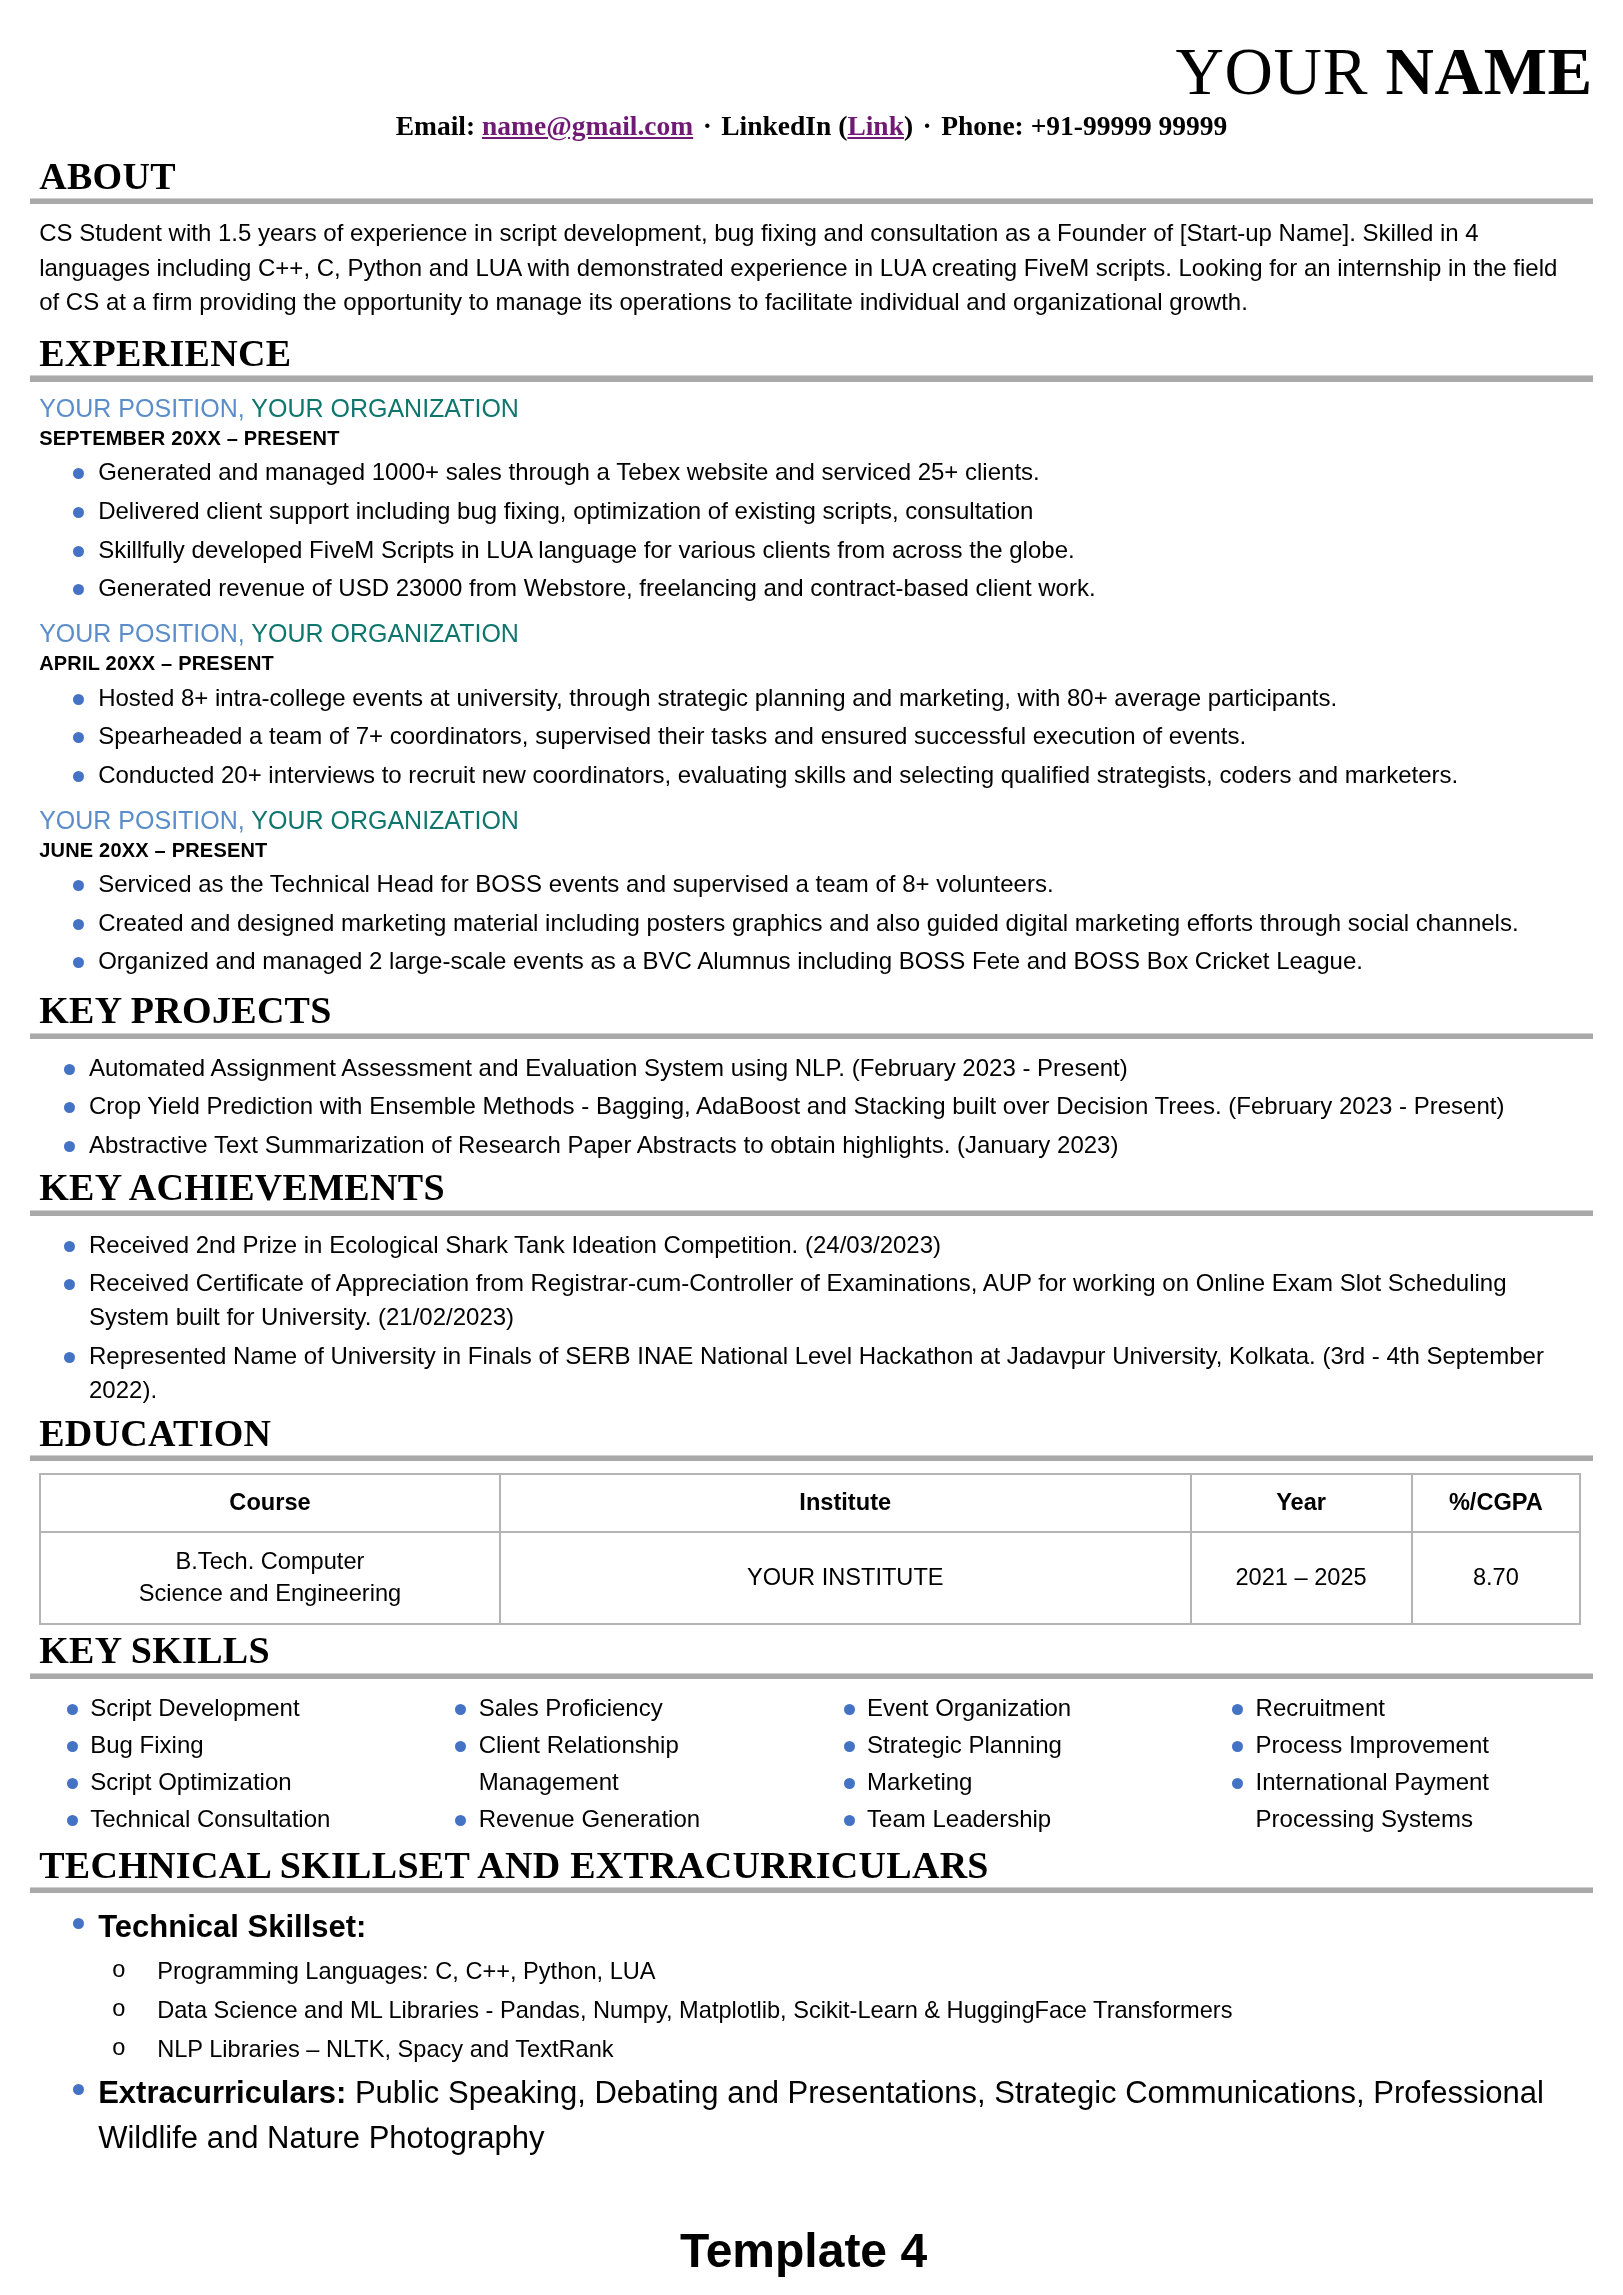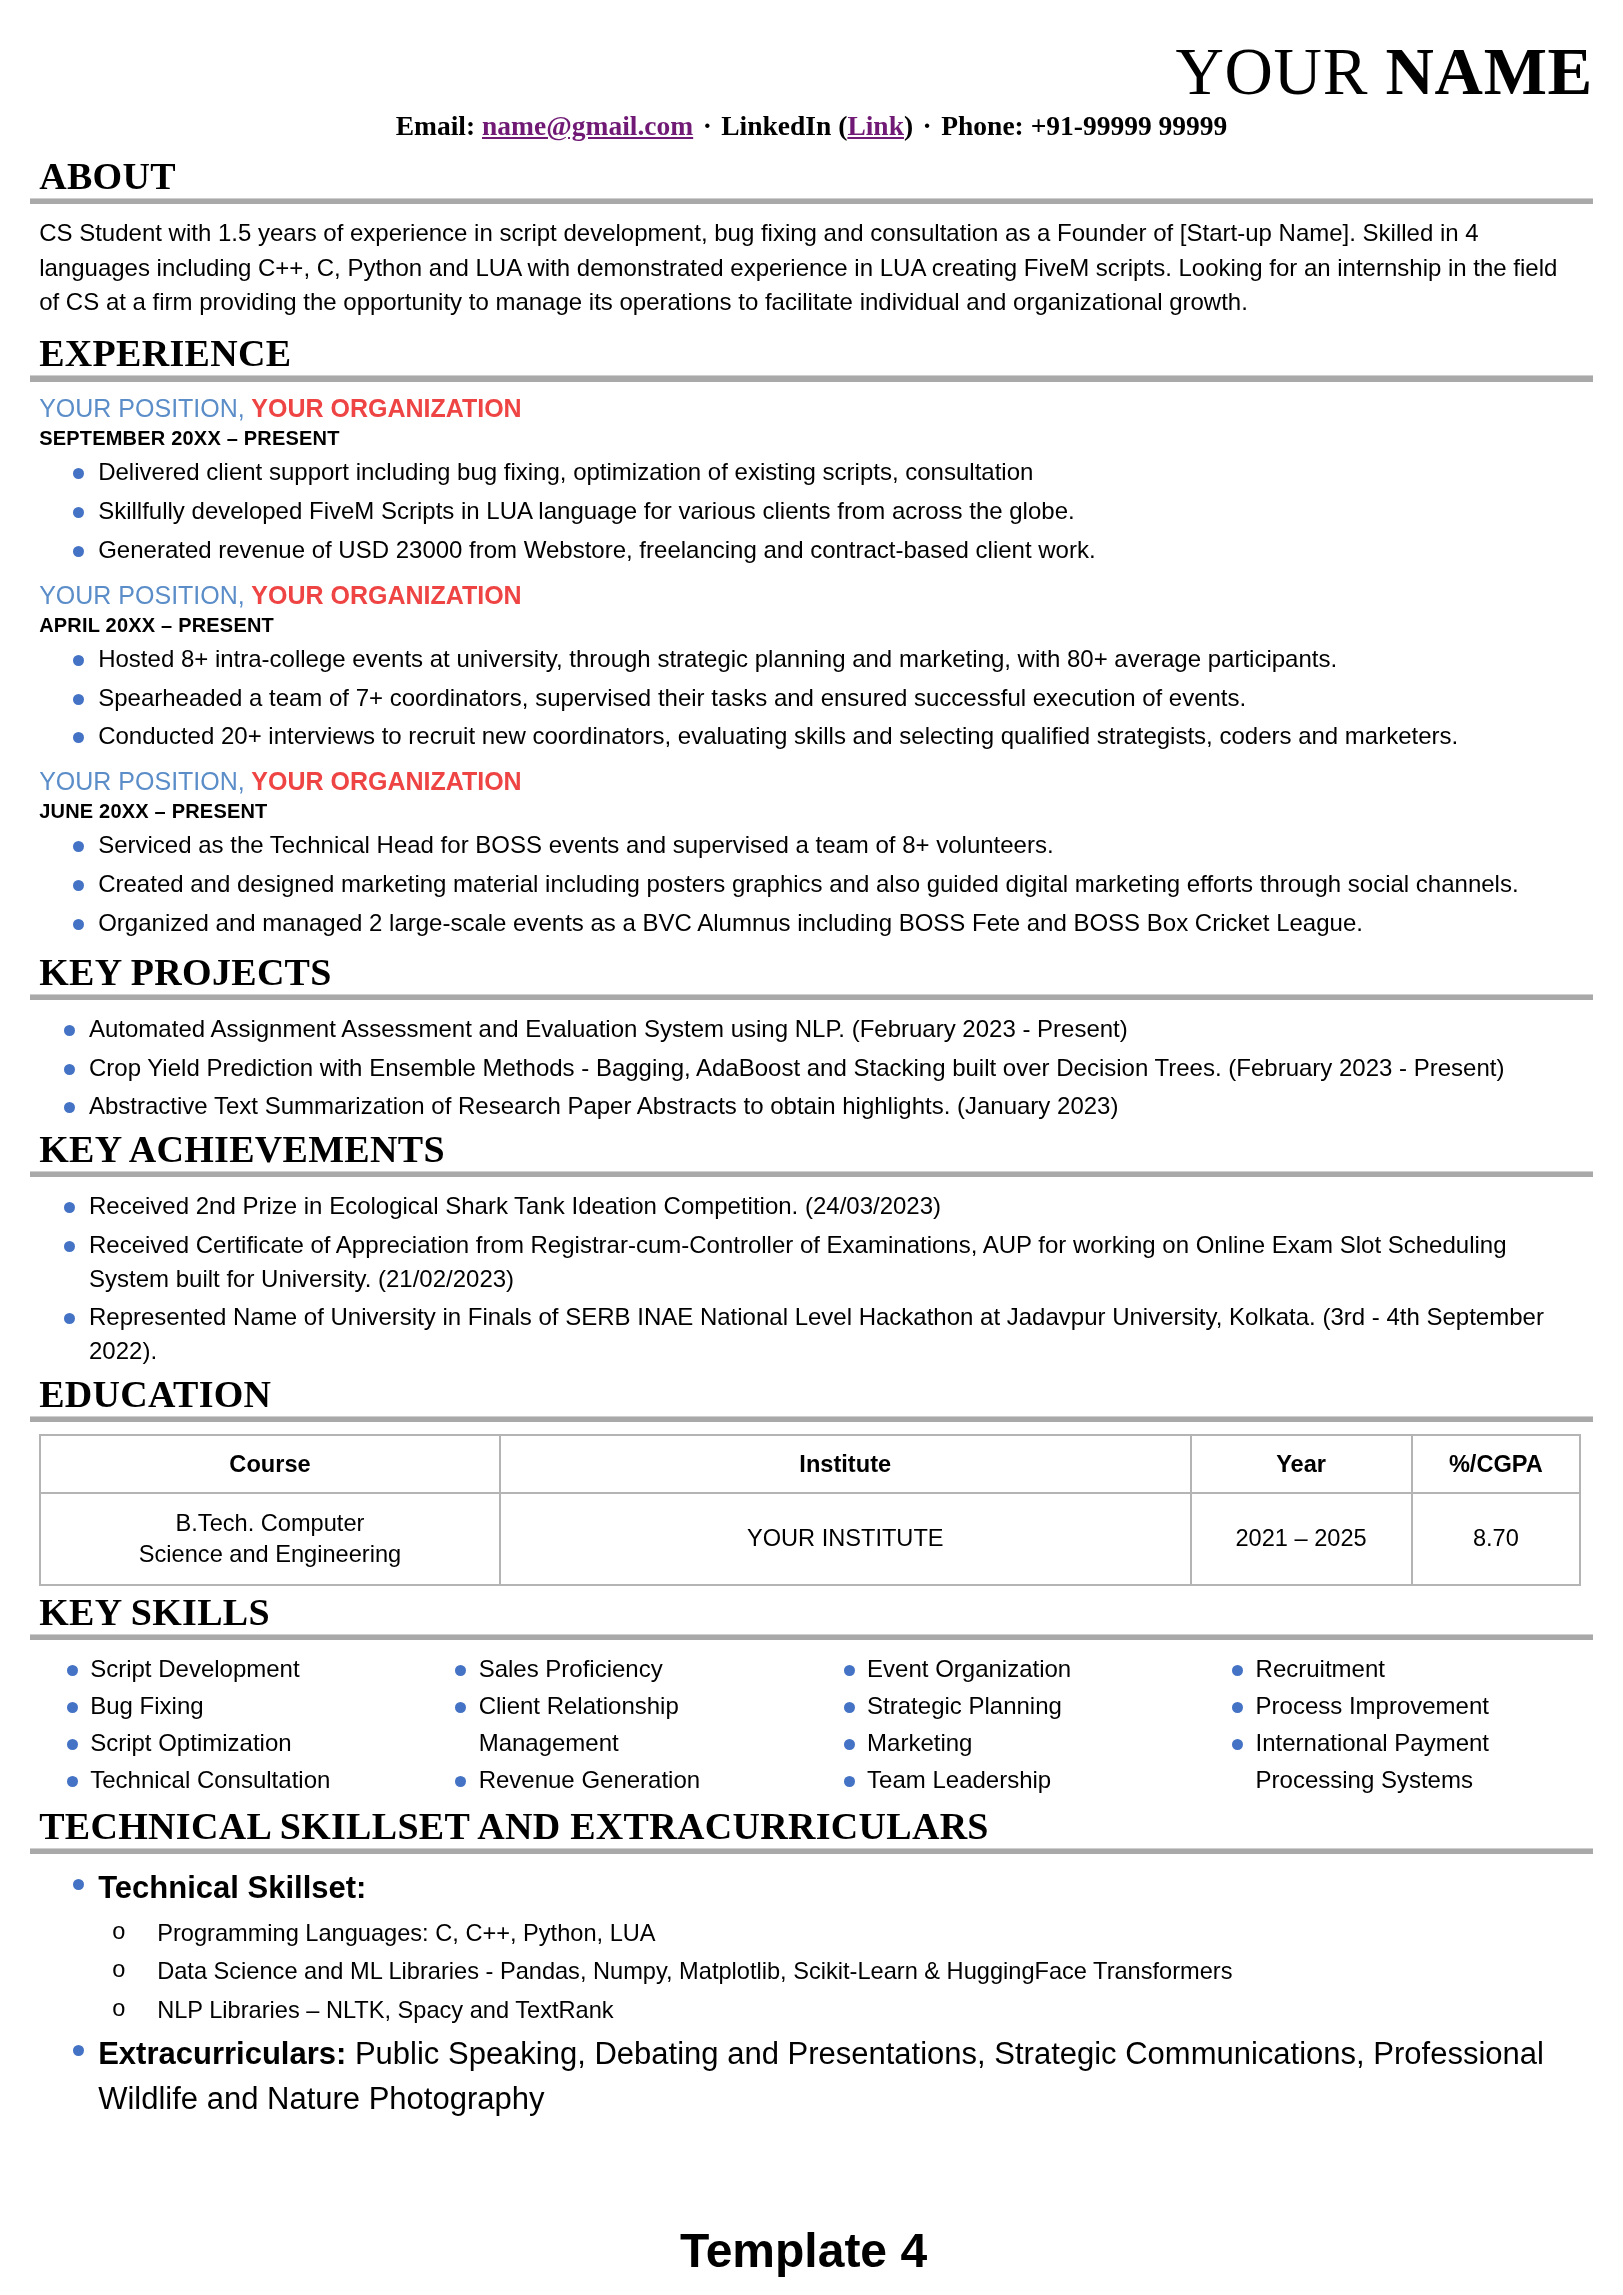"YOUR ORGANIZATION" .job-title .org { color: #ef4444 -> #0f766e; font-weight: bold -> none }
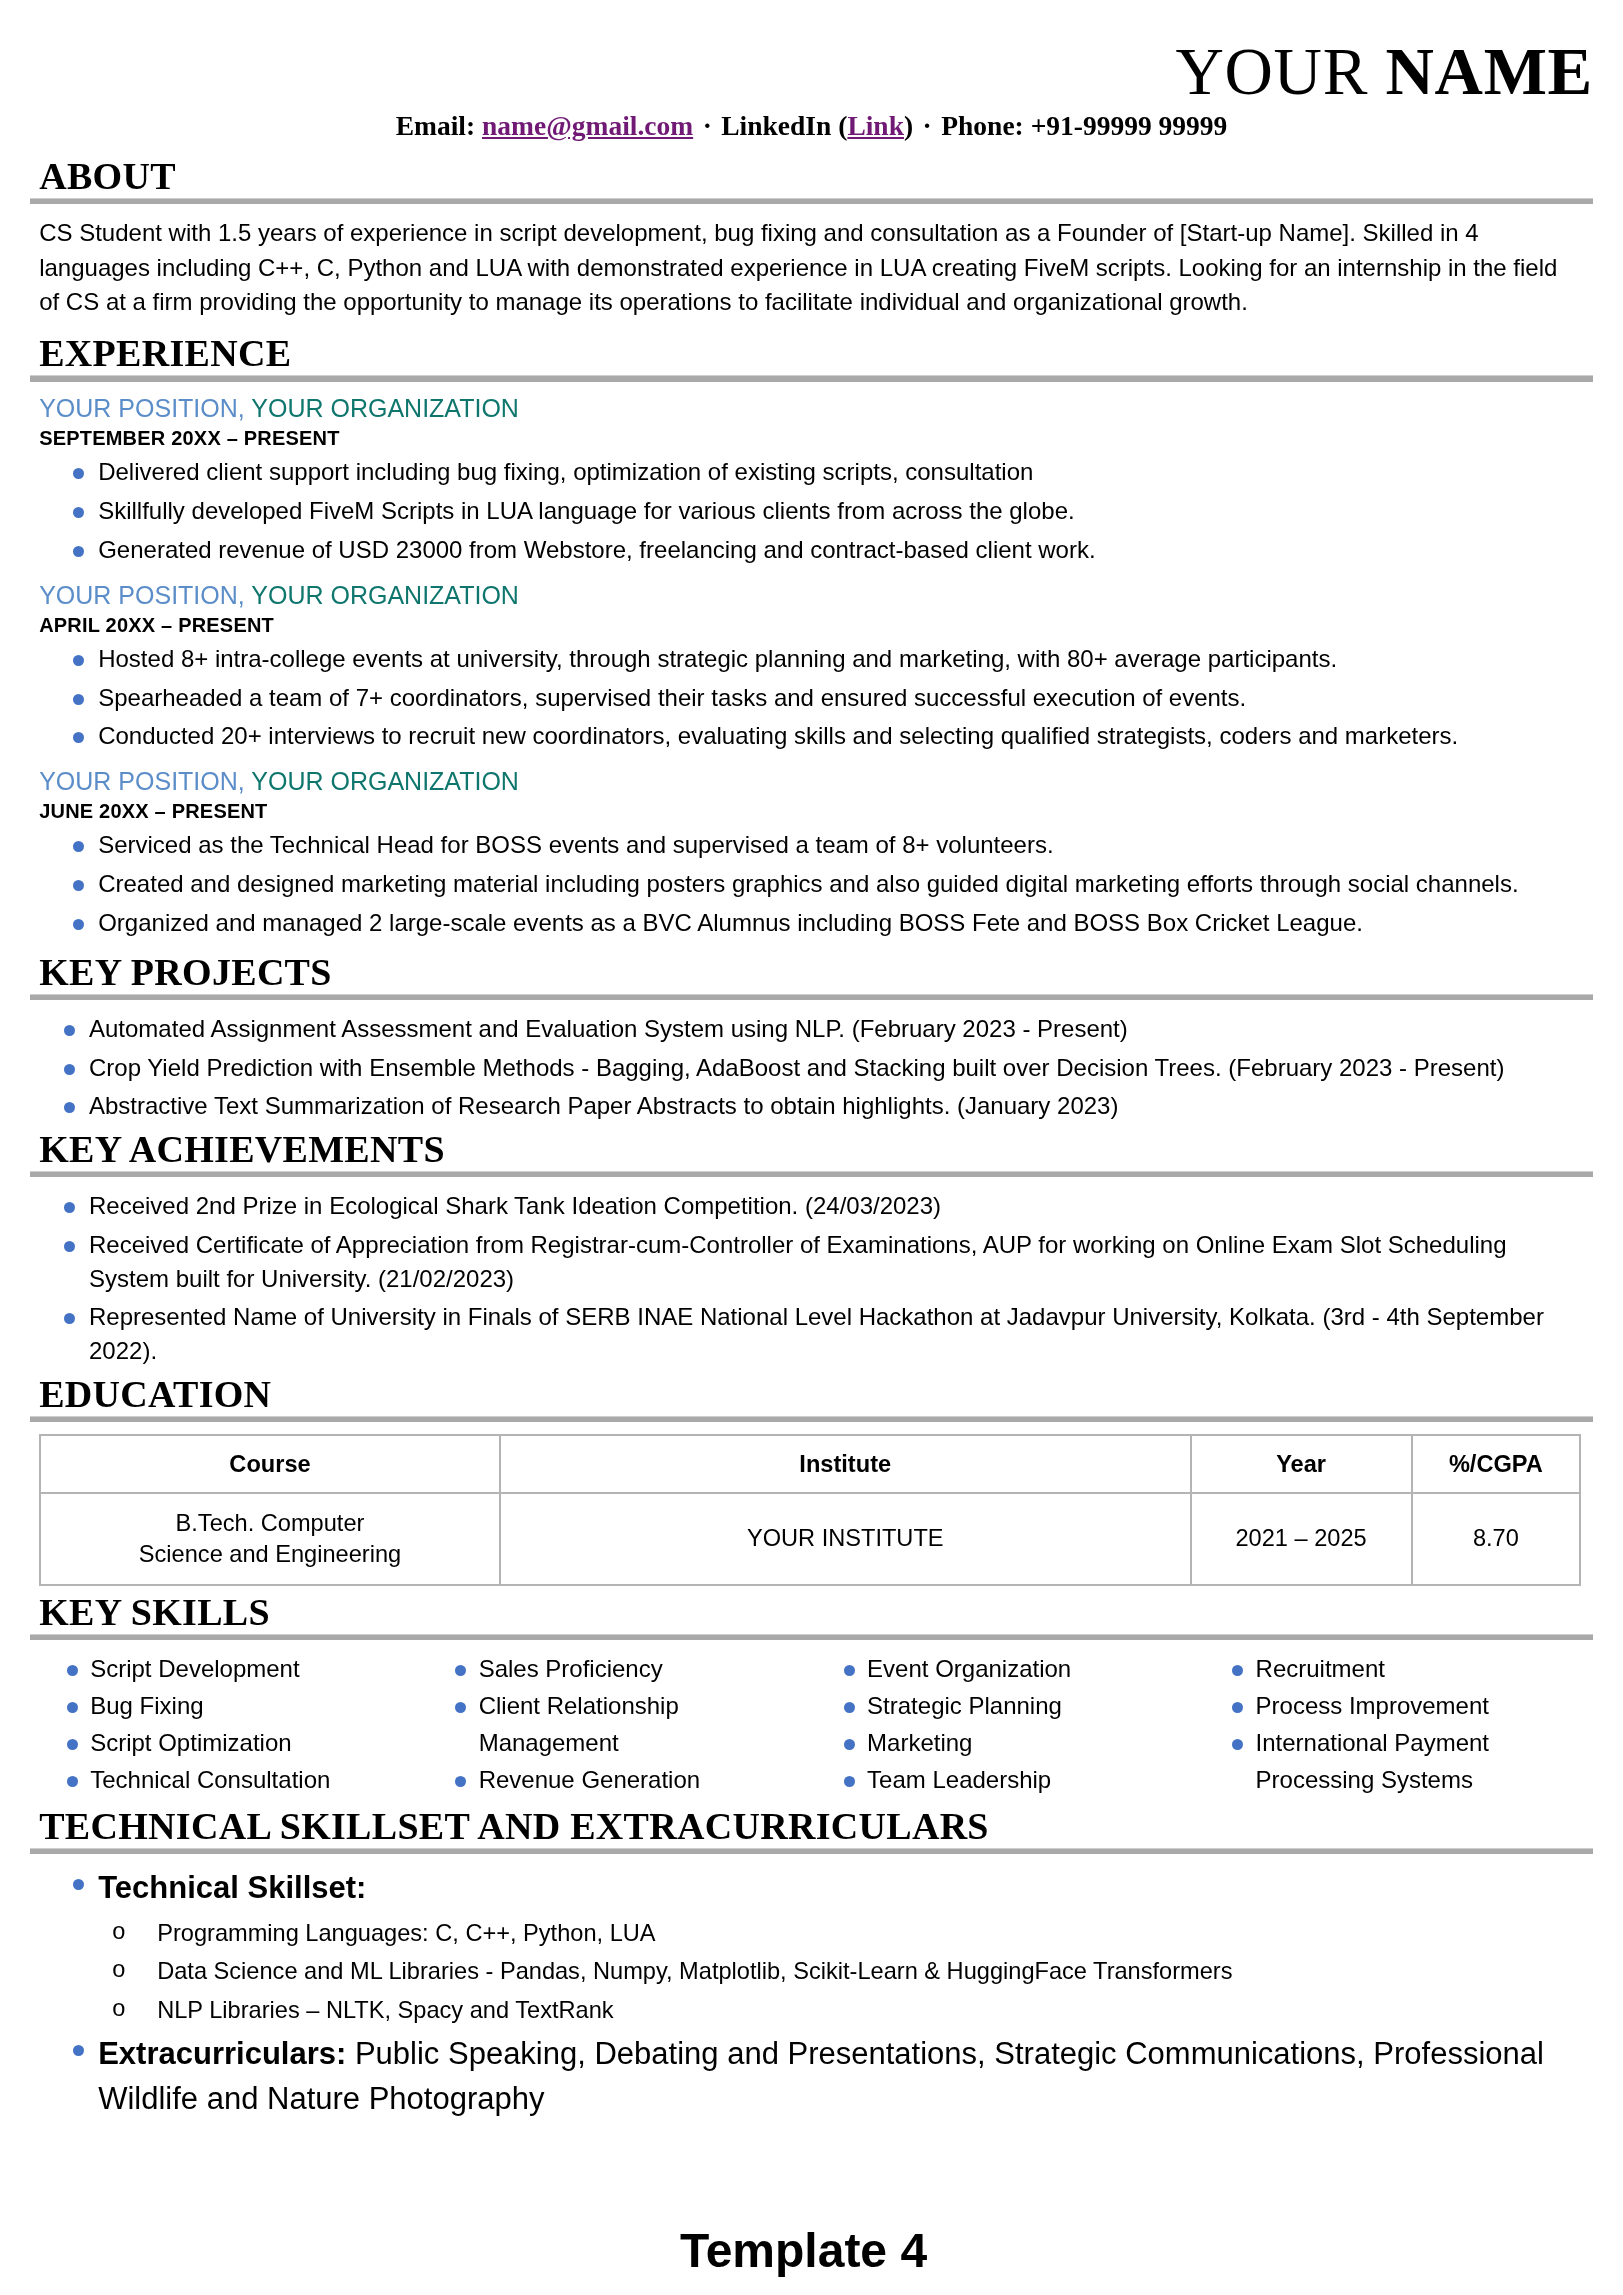"Generated and managed 1000+ sales" li { html: none -> <li>Generated and managed 1000+ sales through a Tebex website and serviced 25+ clients.</li> }
